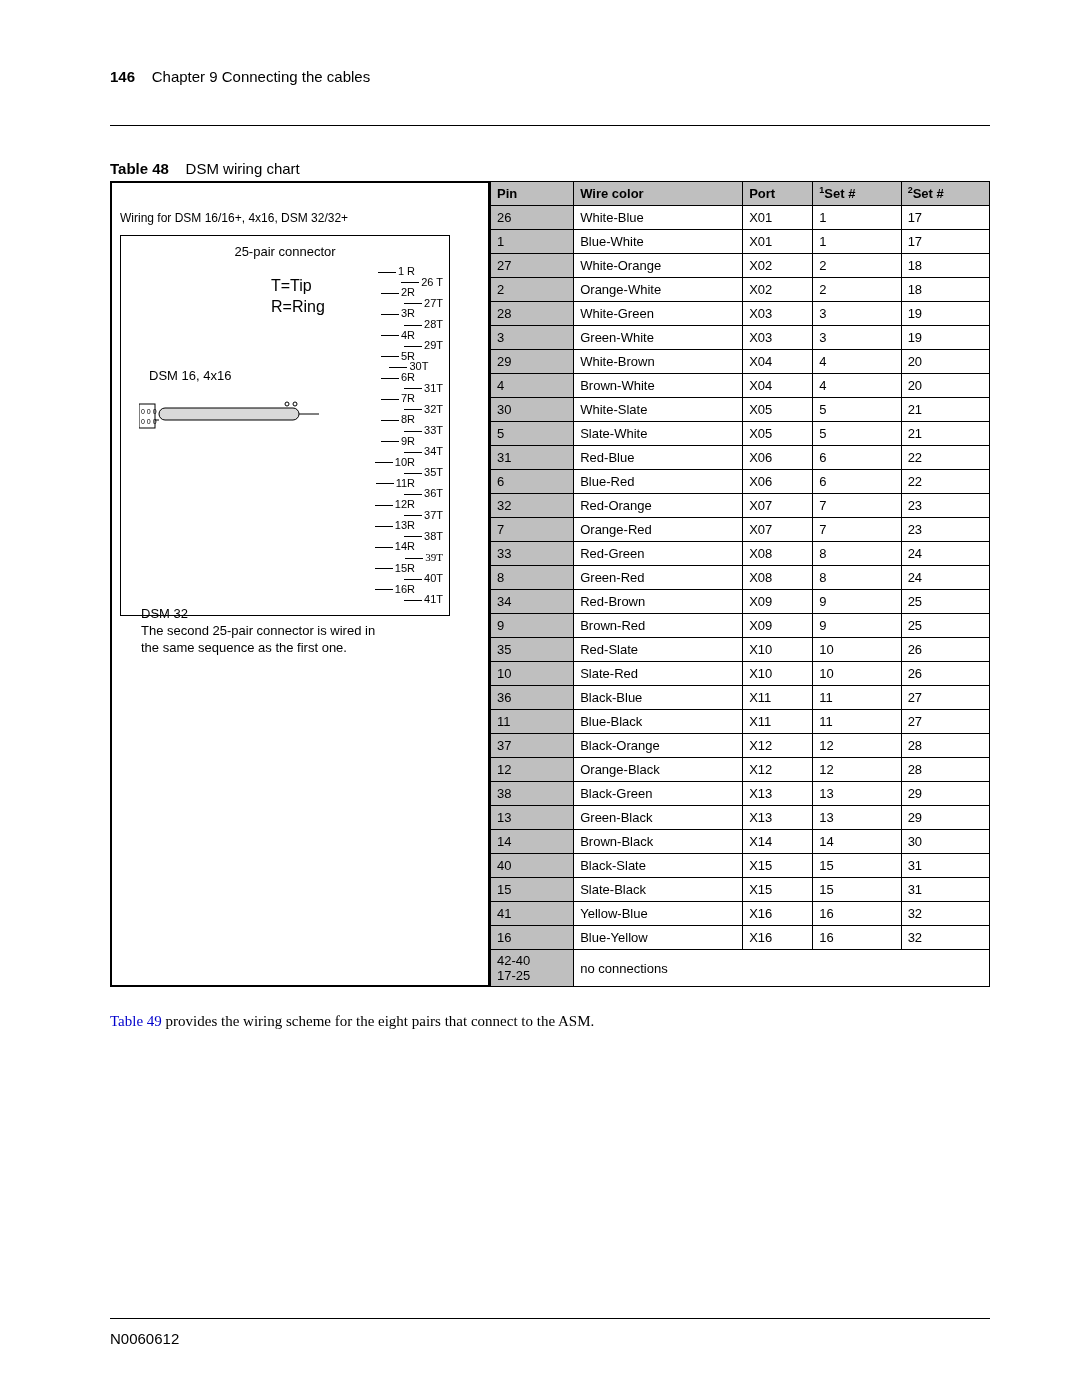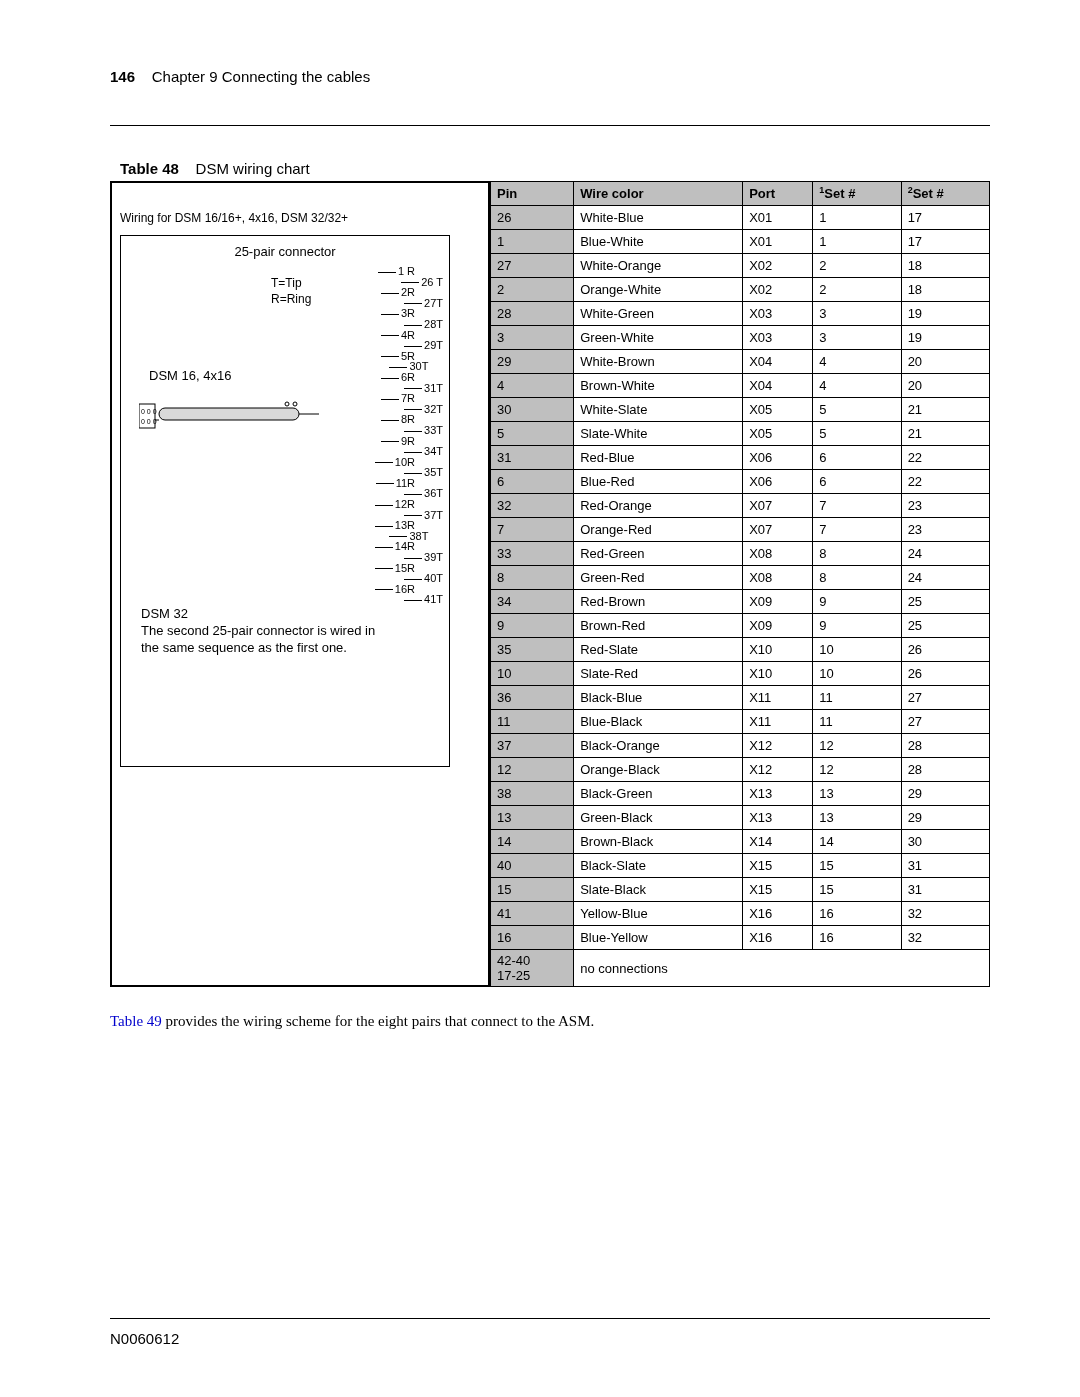"Table 48 DSM wiring chart" .table-caption { margin-left: 10px -> none }
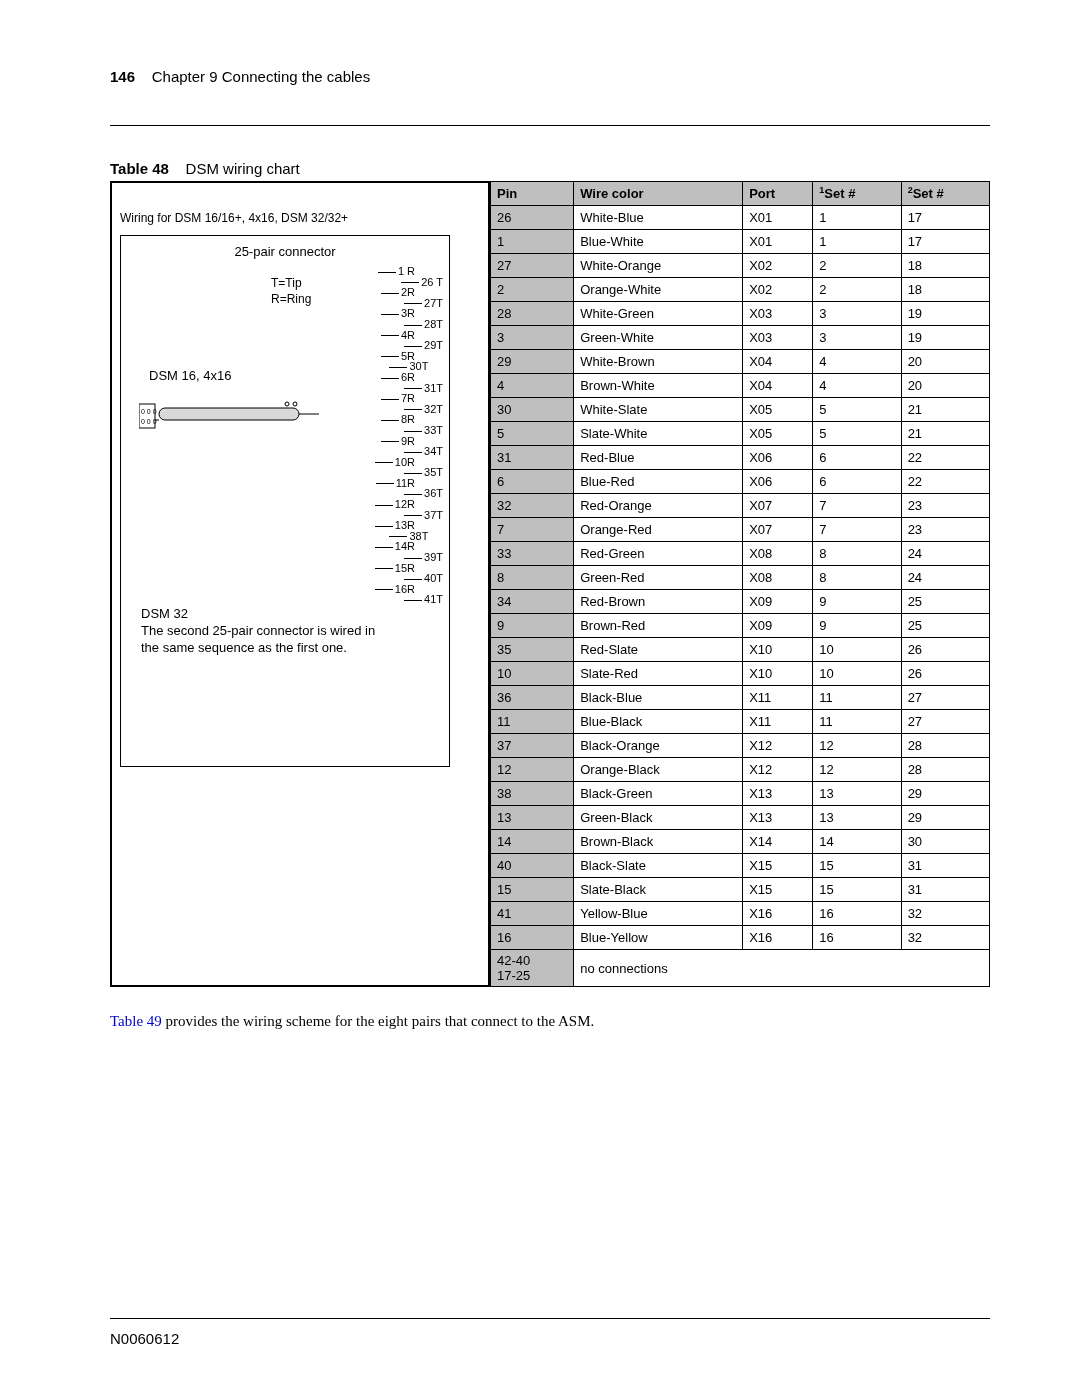"25-pair connector" .diagram-box { height: 532px -> 381px }
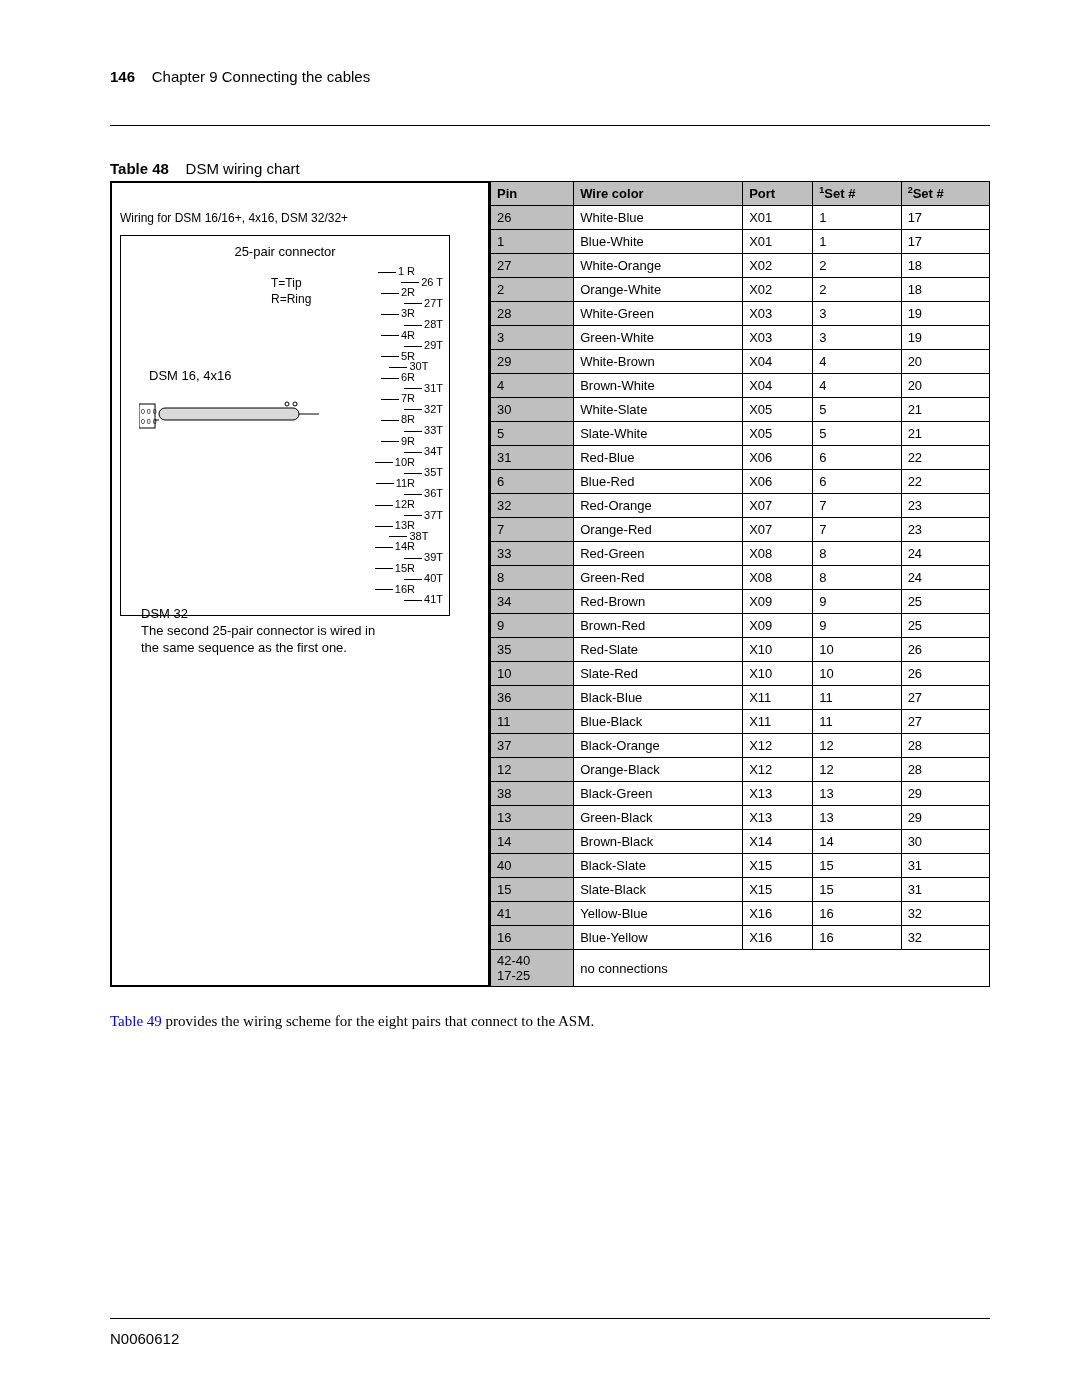"T=Tip" .tip-ring { font-size: 12px -> 16px }
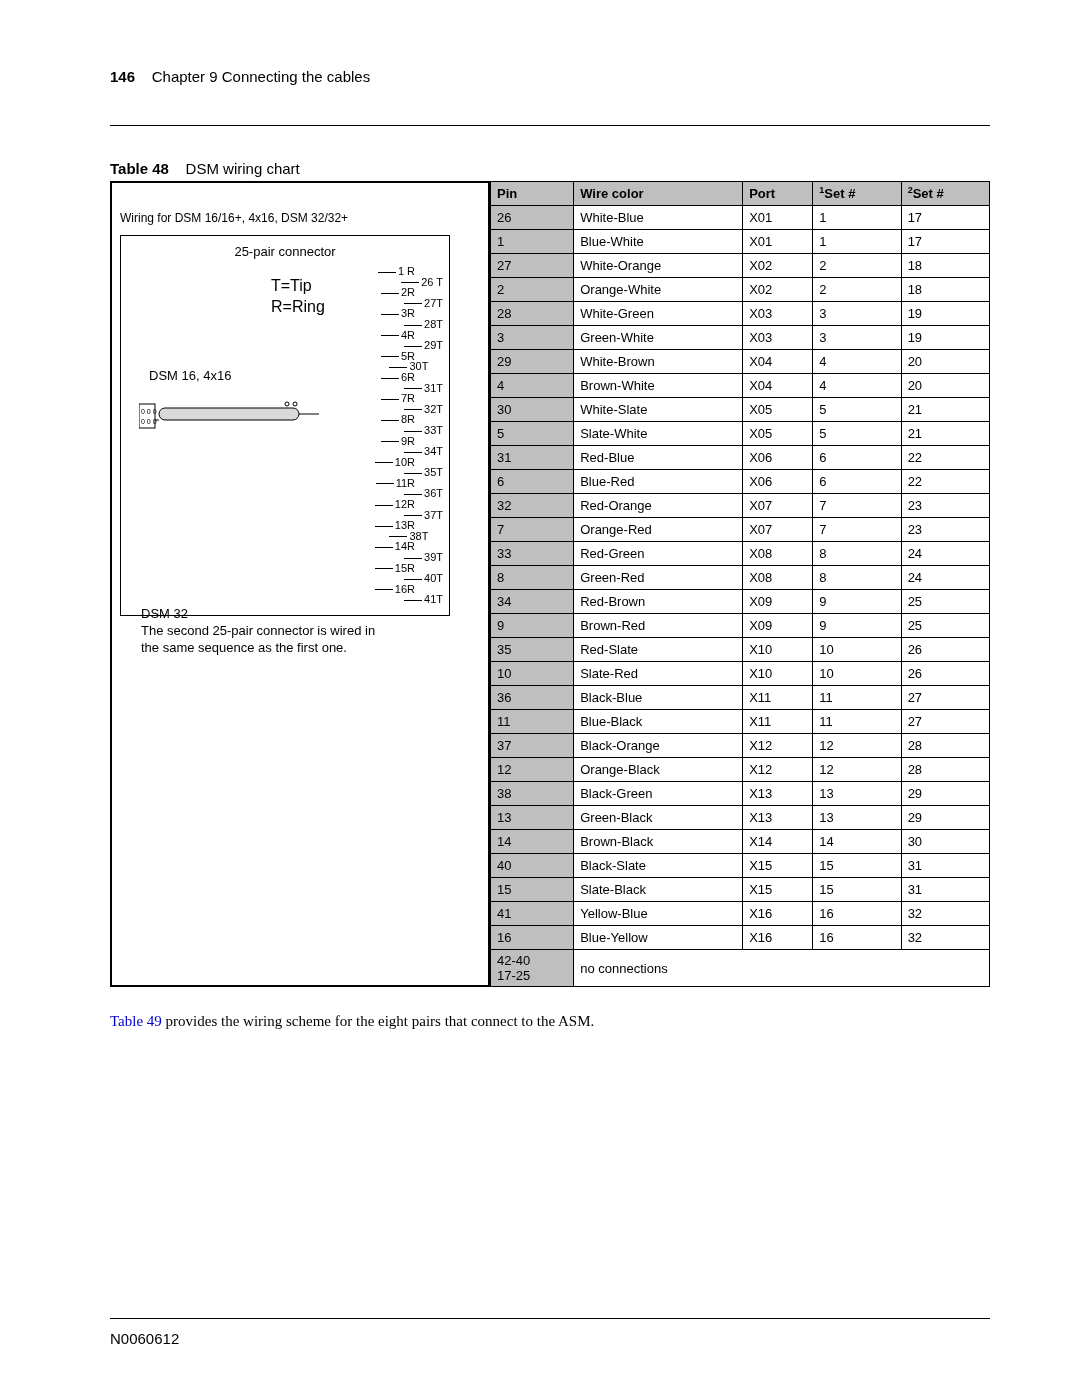"38T" div { text-align: center -> none }
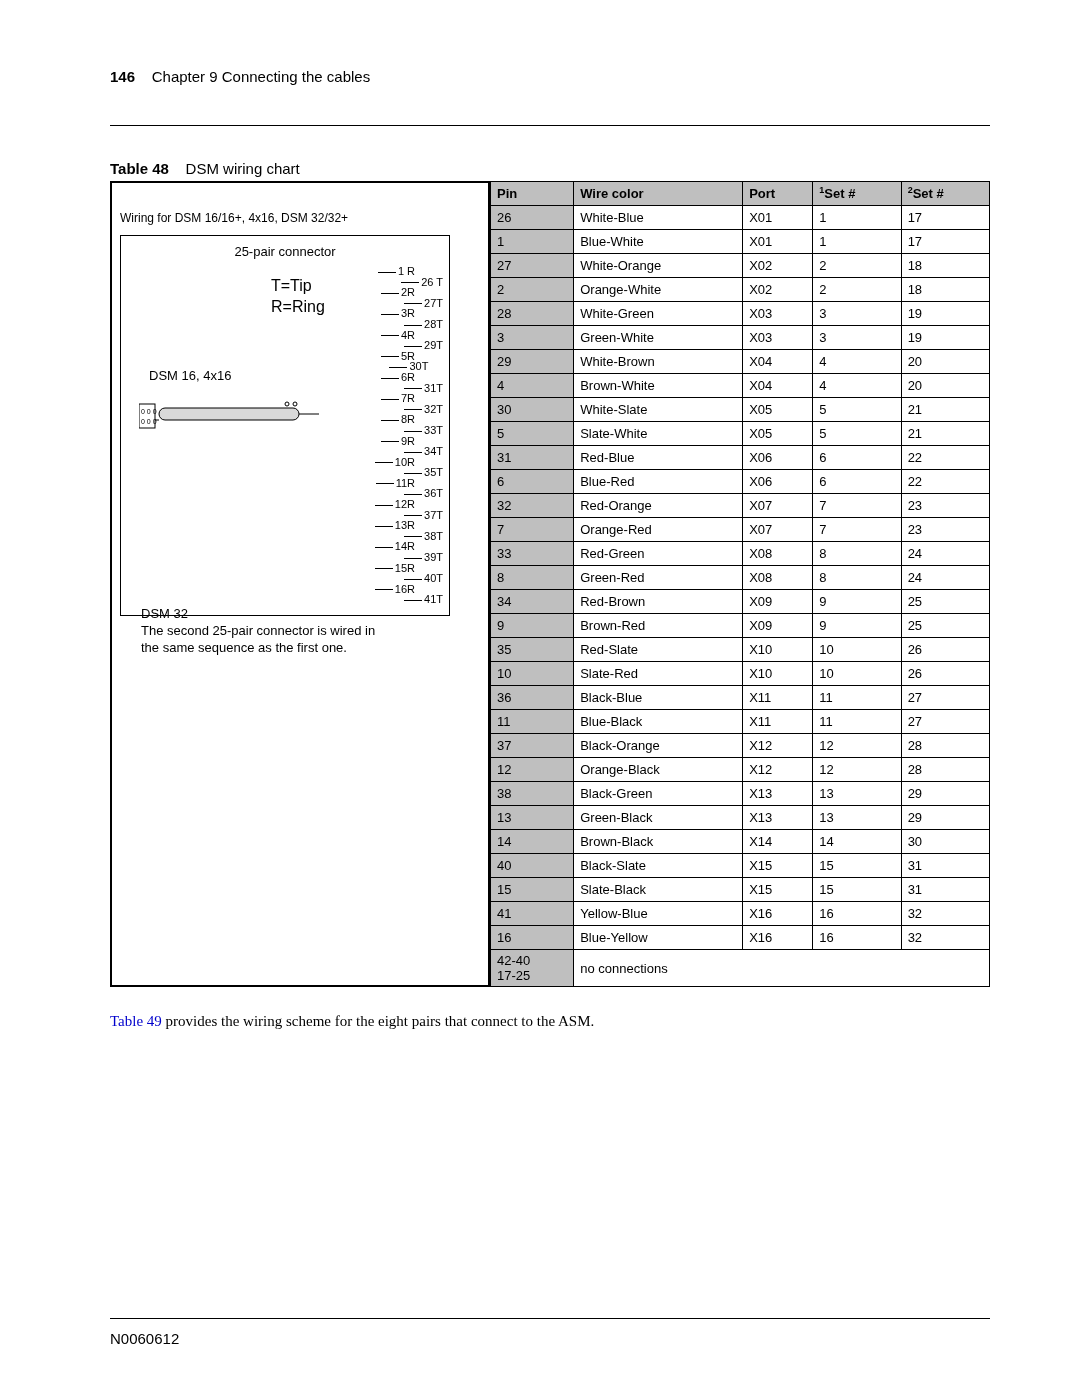"39T" div { font-family: none -> Liberation Serif, serif }
